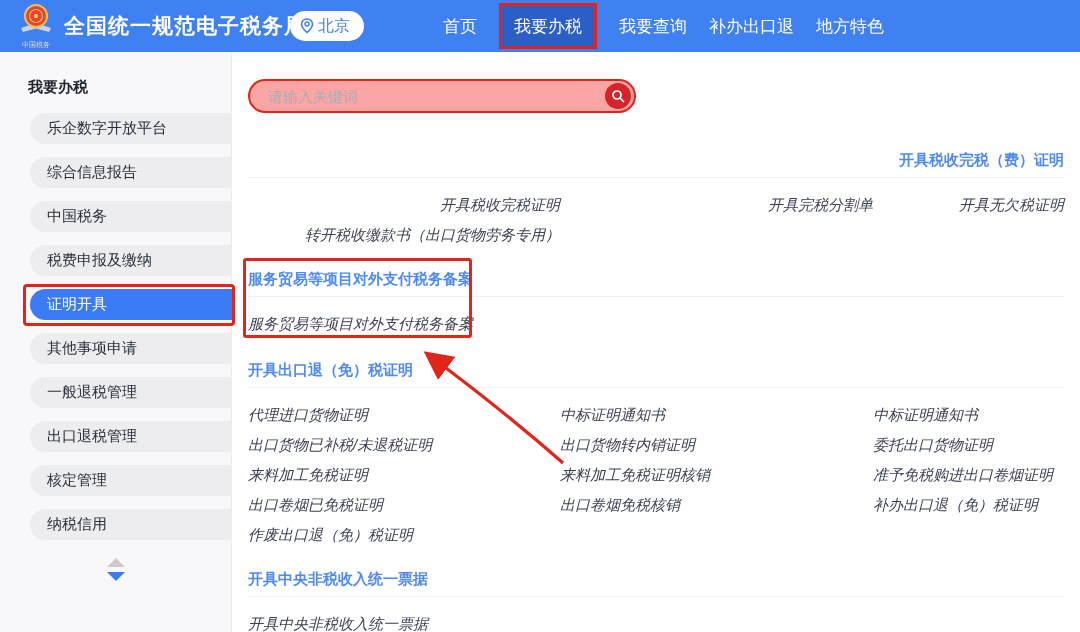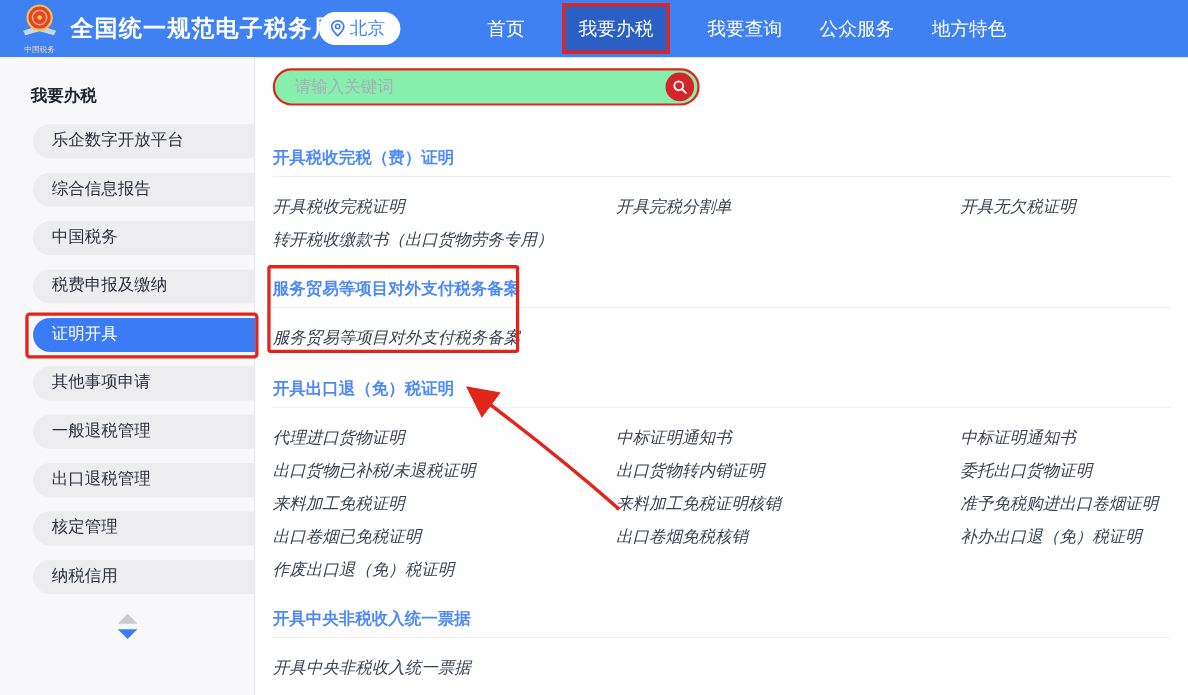"首页" .top-nav { gap: 34px -> 22px }
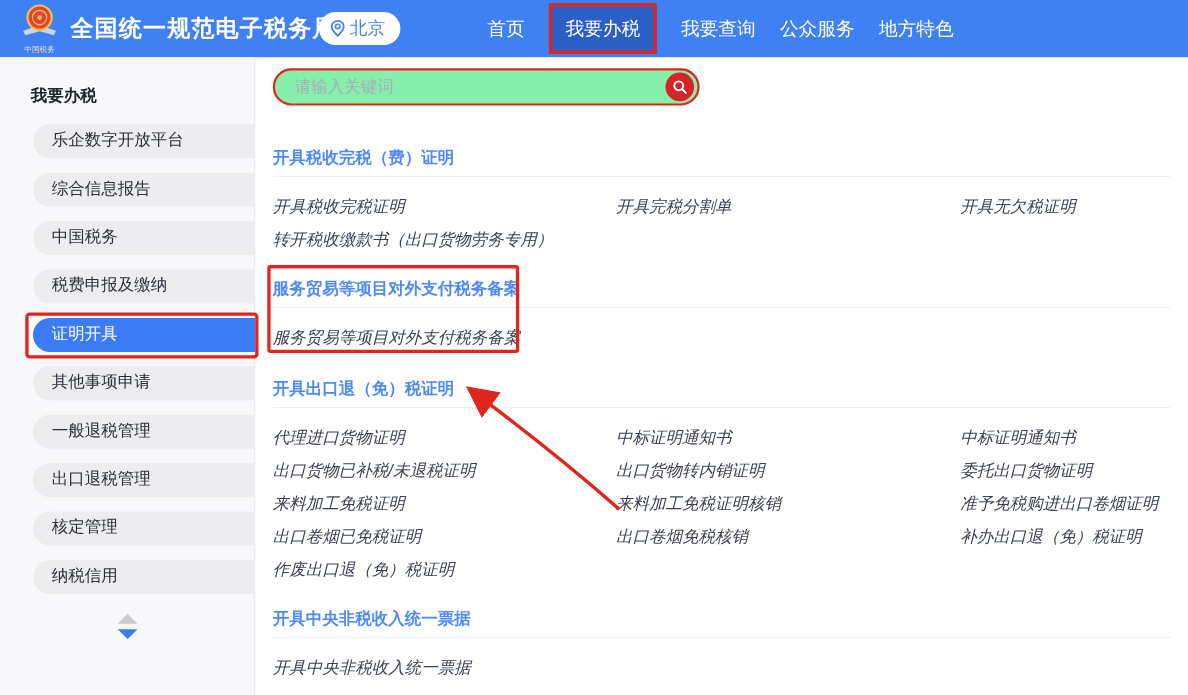"公众服务" div.nav-item { text: 公众服务 -> 补办出口退 }
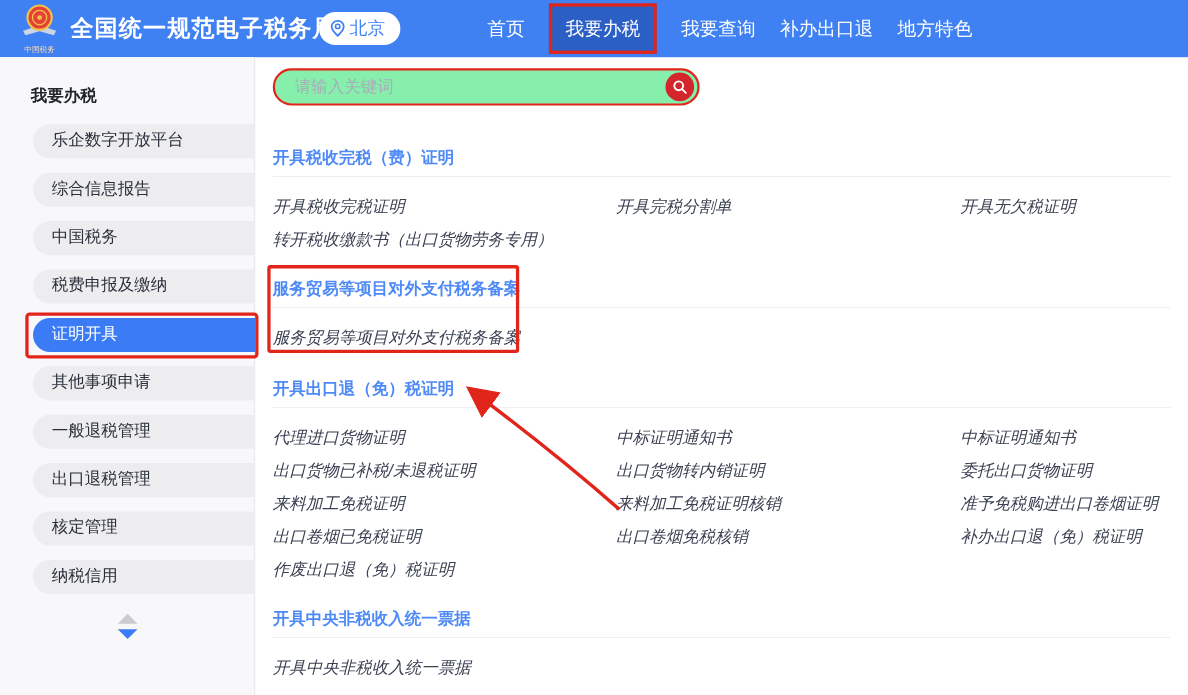"请输入关键词" .search-pill { background: #86efac -> #fca5a5; margin-top: 10px -> 27px }
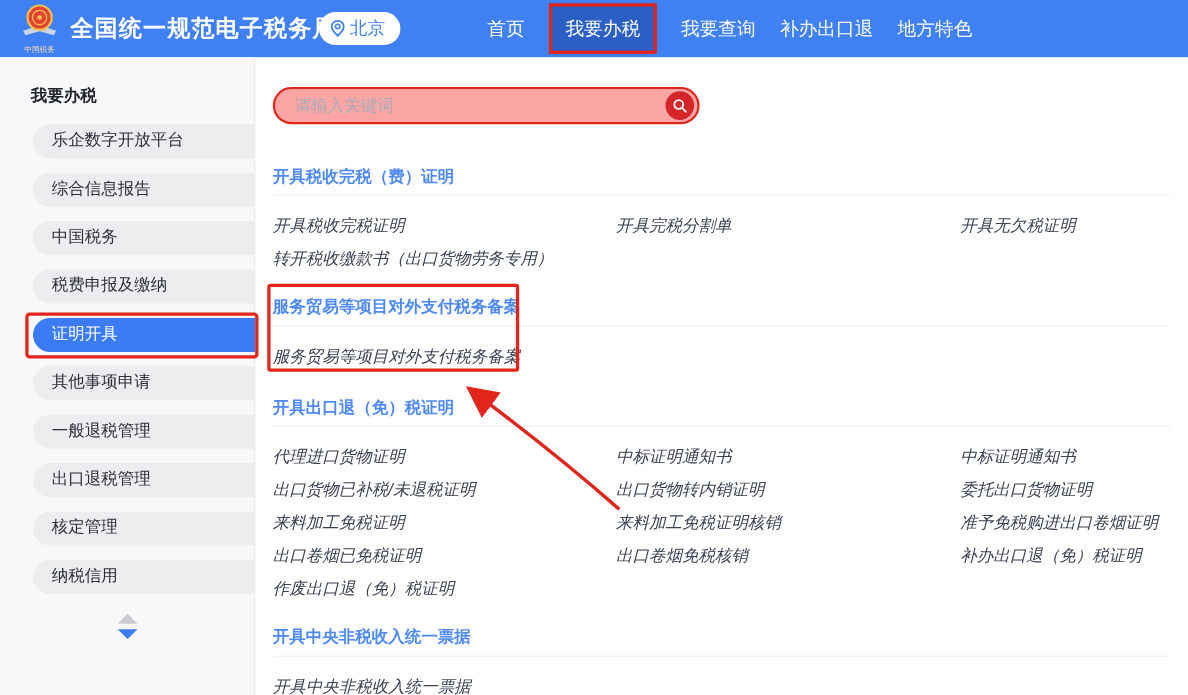"开具税收完税（费）证明" .svc-section.s0 { text-align: none -> right }
